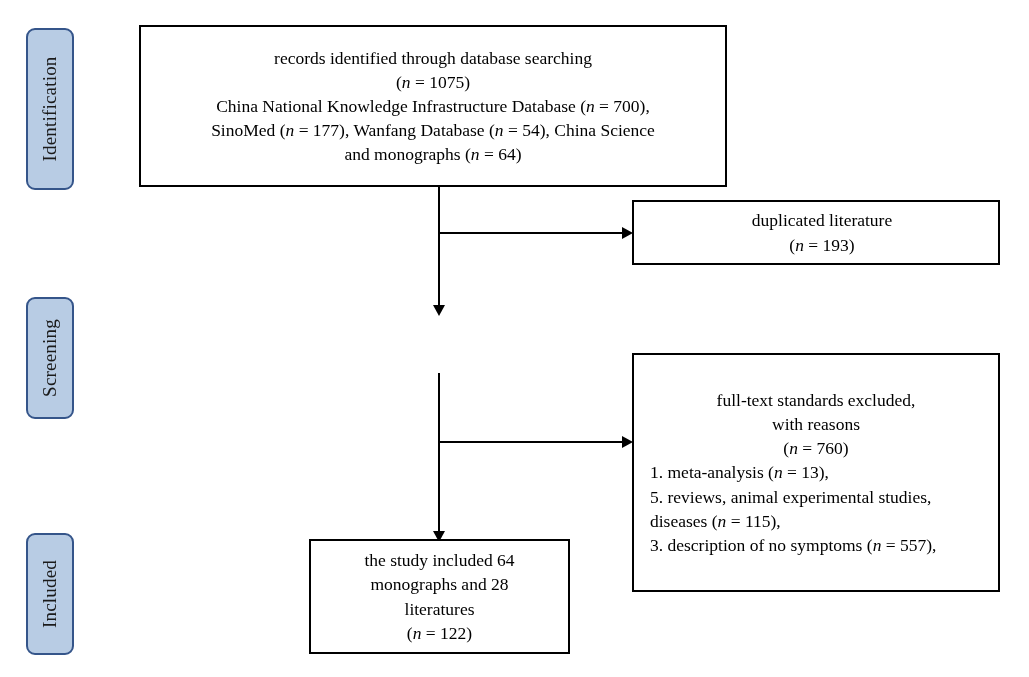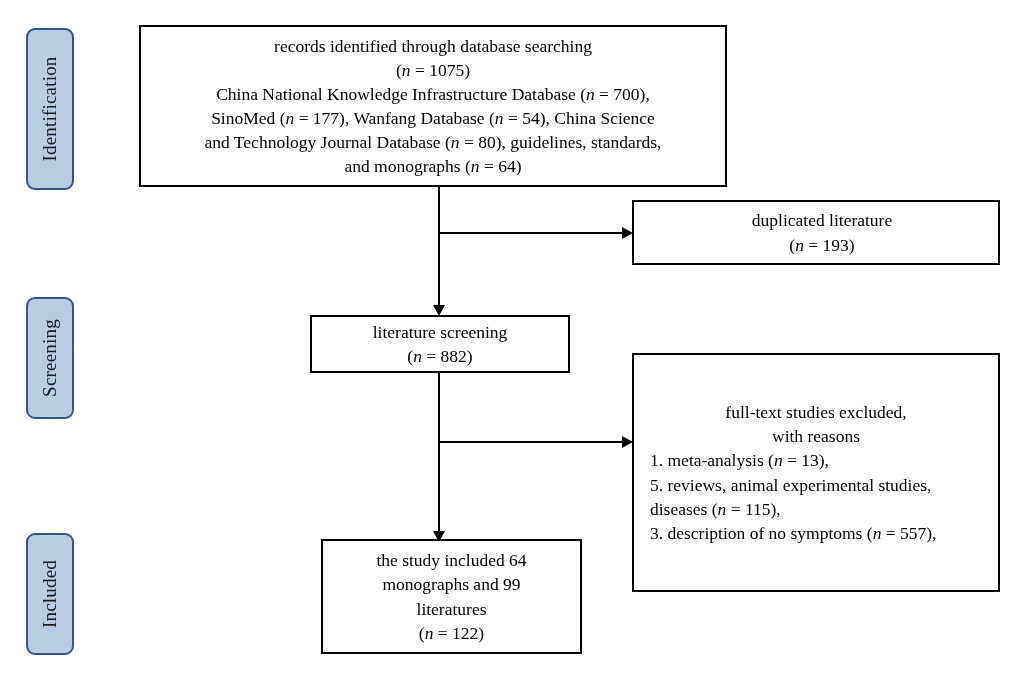"and Technology Journal Database (n" div.line { html: <div>and Technology Journal Database (<i>n</i> = 80), guidelines, standards,</div> -> none }
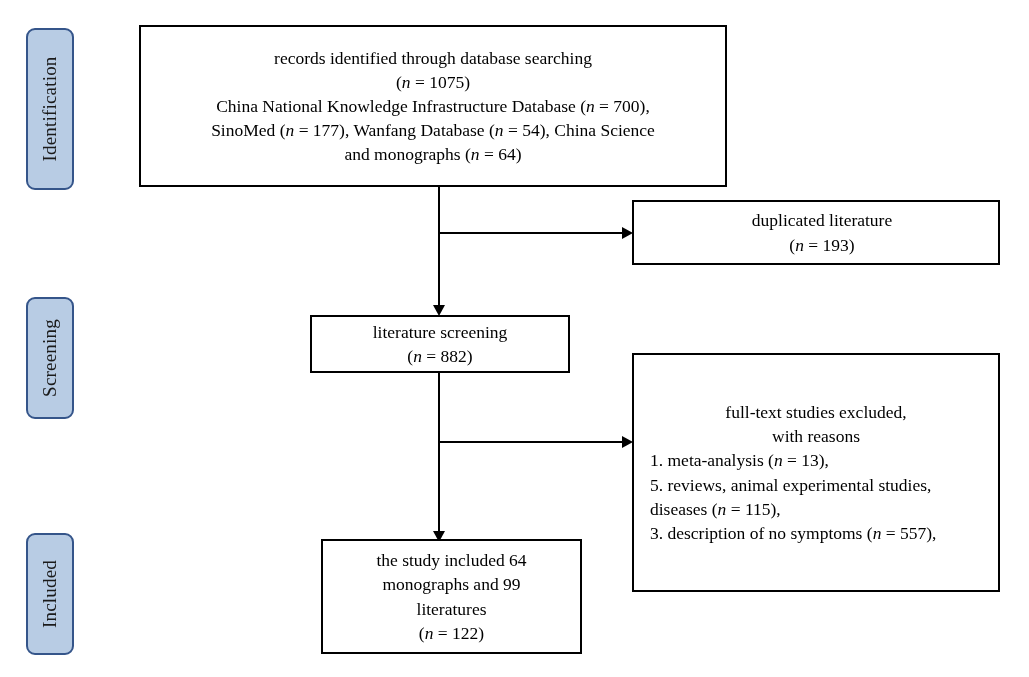"literature screening" div.flow-box { html: <div> <div>literature screening</div> <div>(<i>n</i> = 882)</div> </div> -> none }
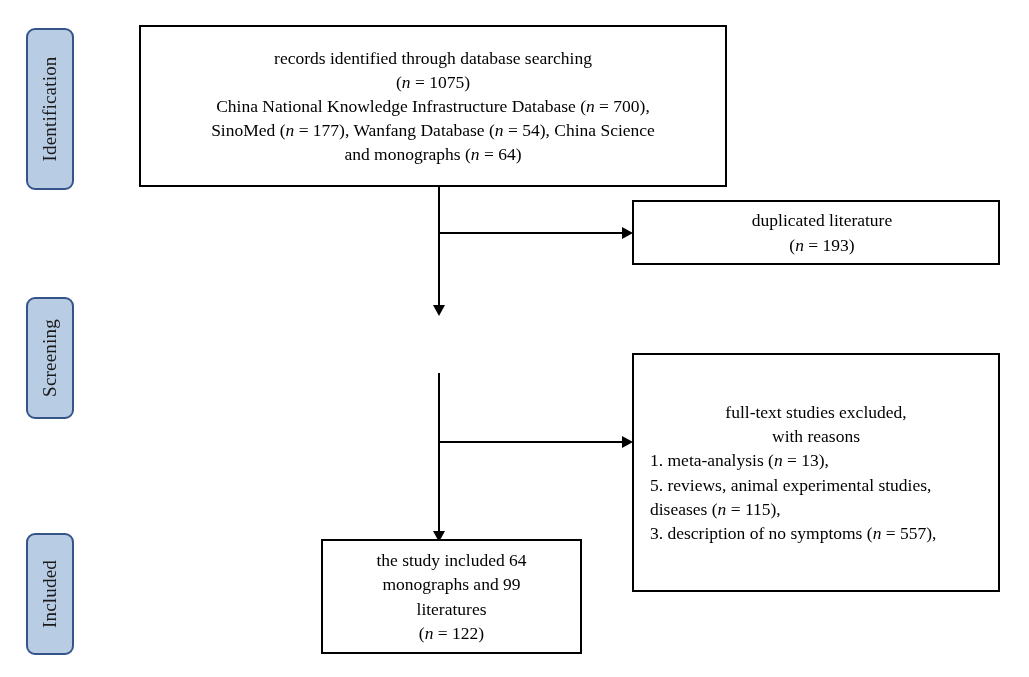"full-text studies excluded," div.line { text: studies -> standards }
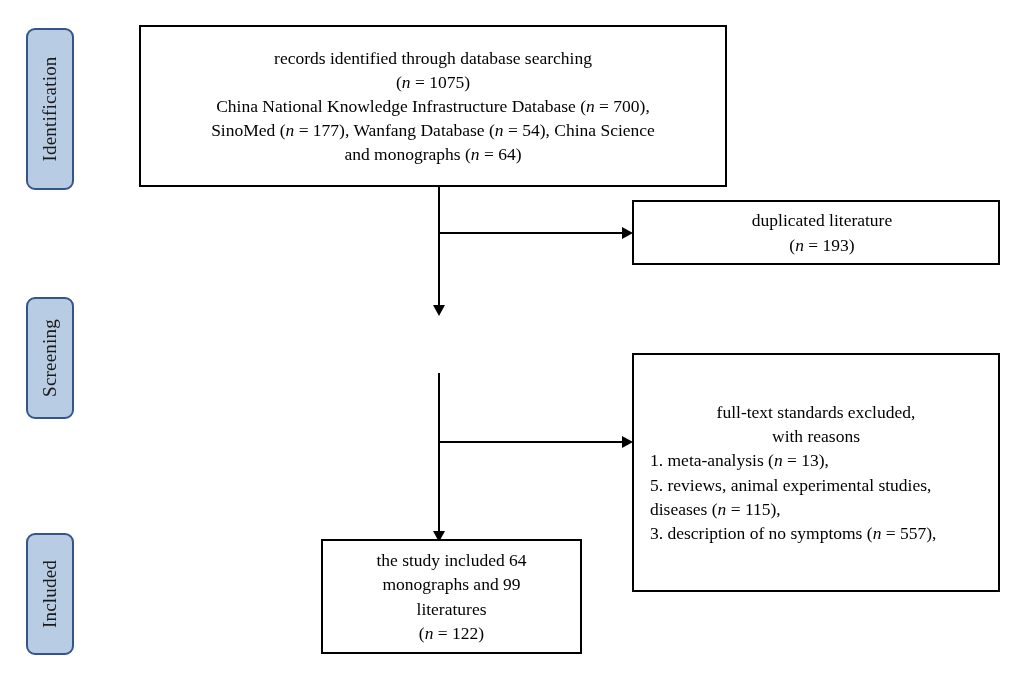"(n = 760)" div.line { html: none -> <div>(<i>n</i> = 760)</div> }
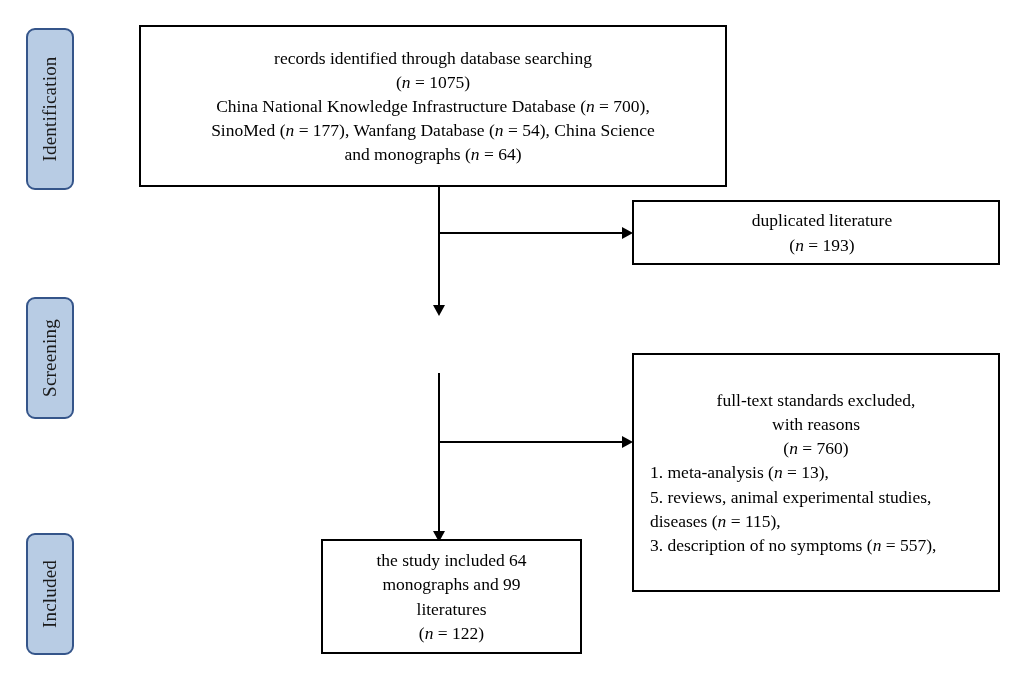"the study included 64" div.flow-box { left: 321px -> 309px }
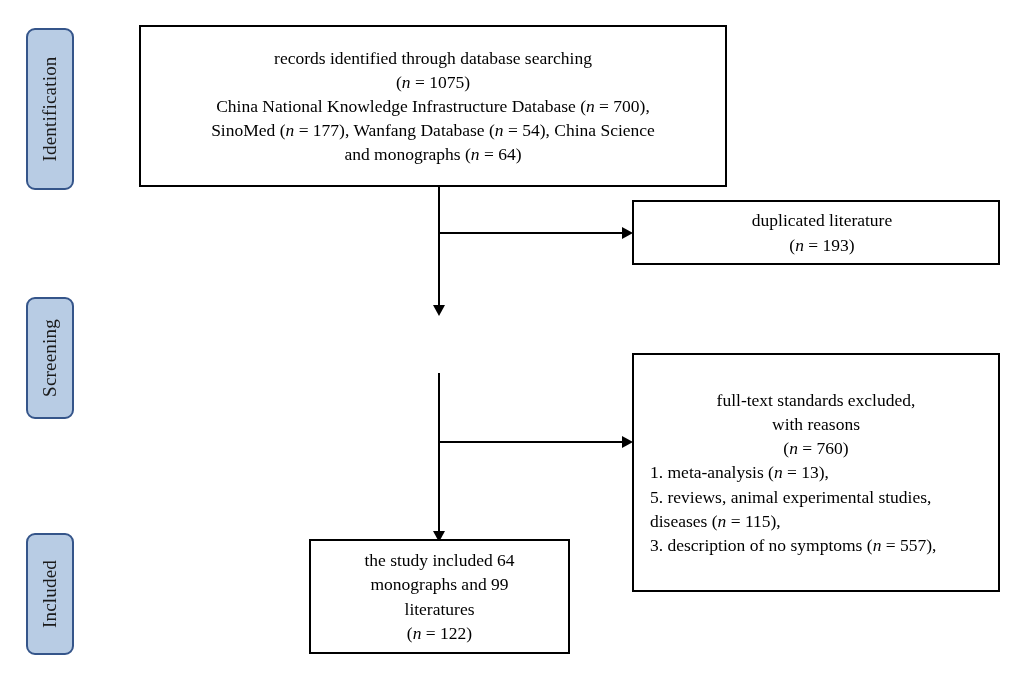"monographs and 99" div.line { text: 99 -> 28 }
